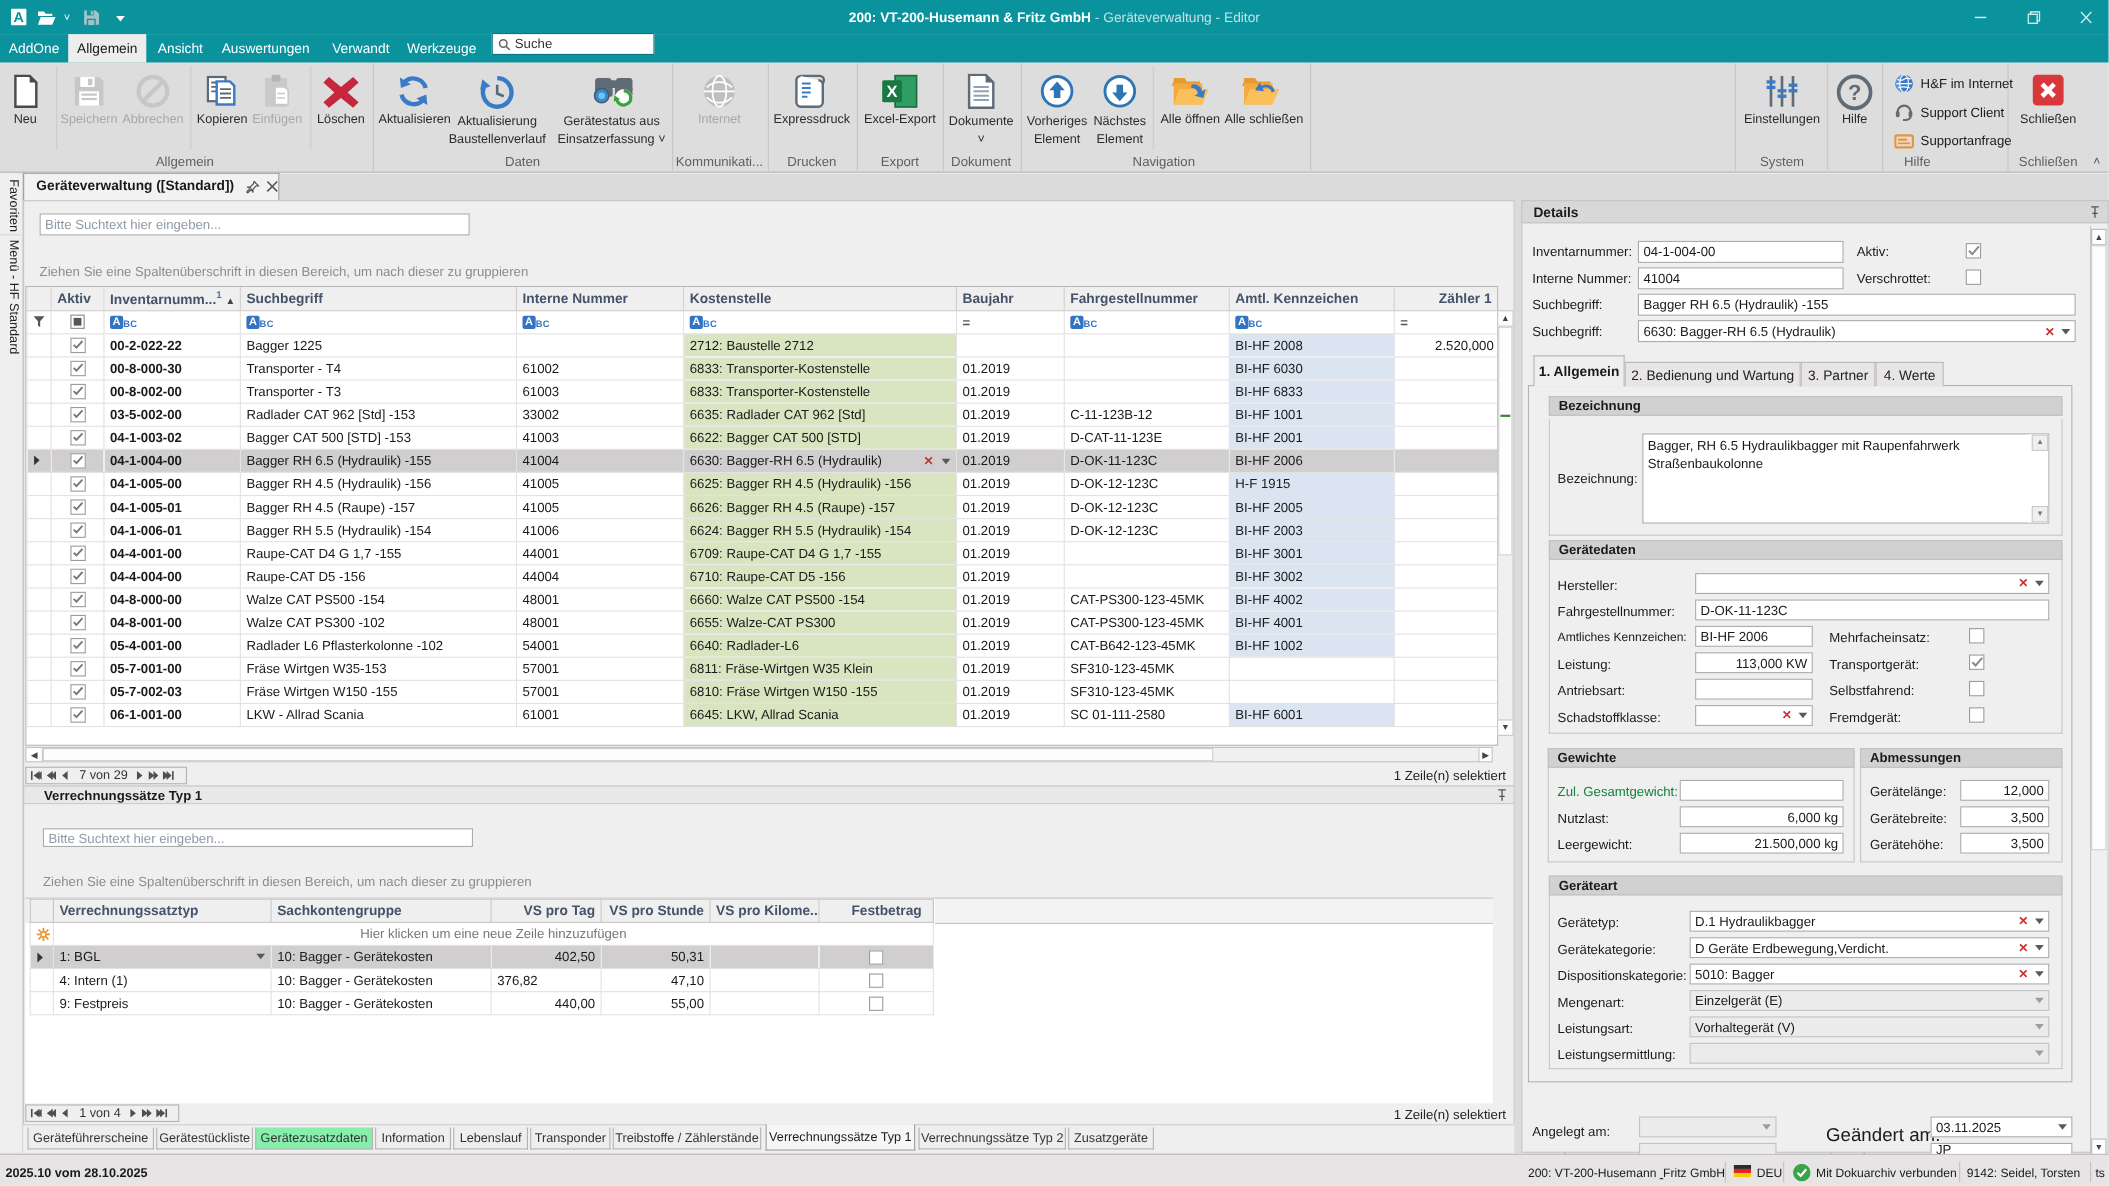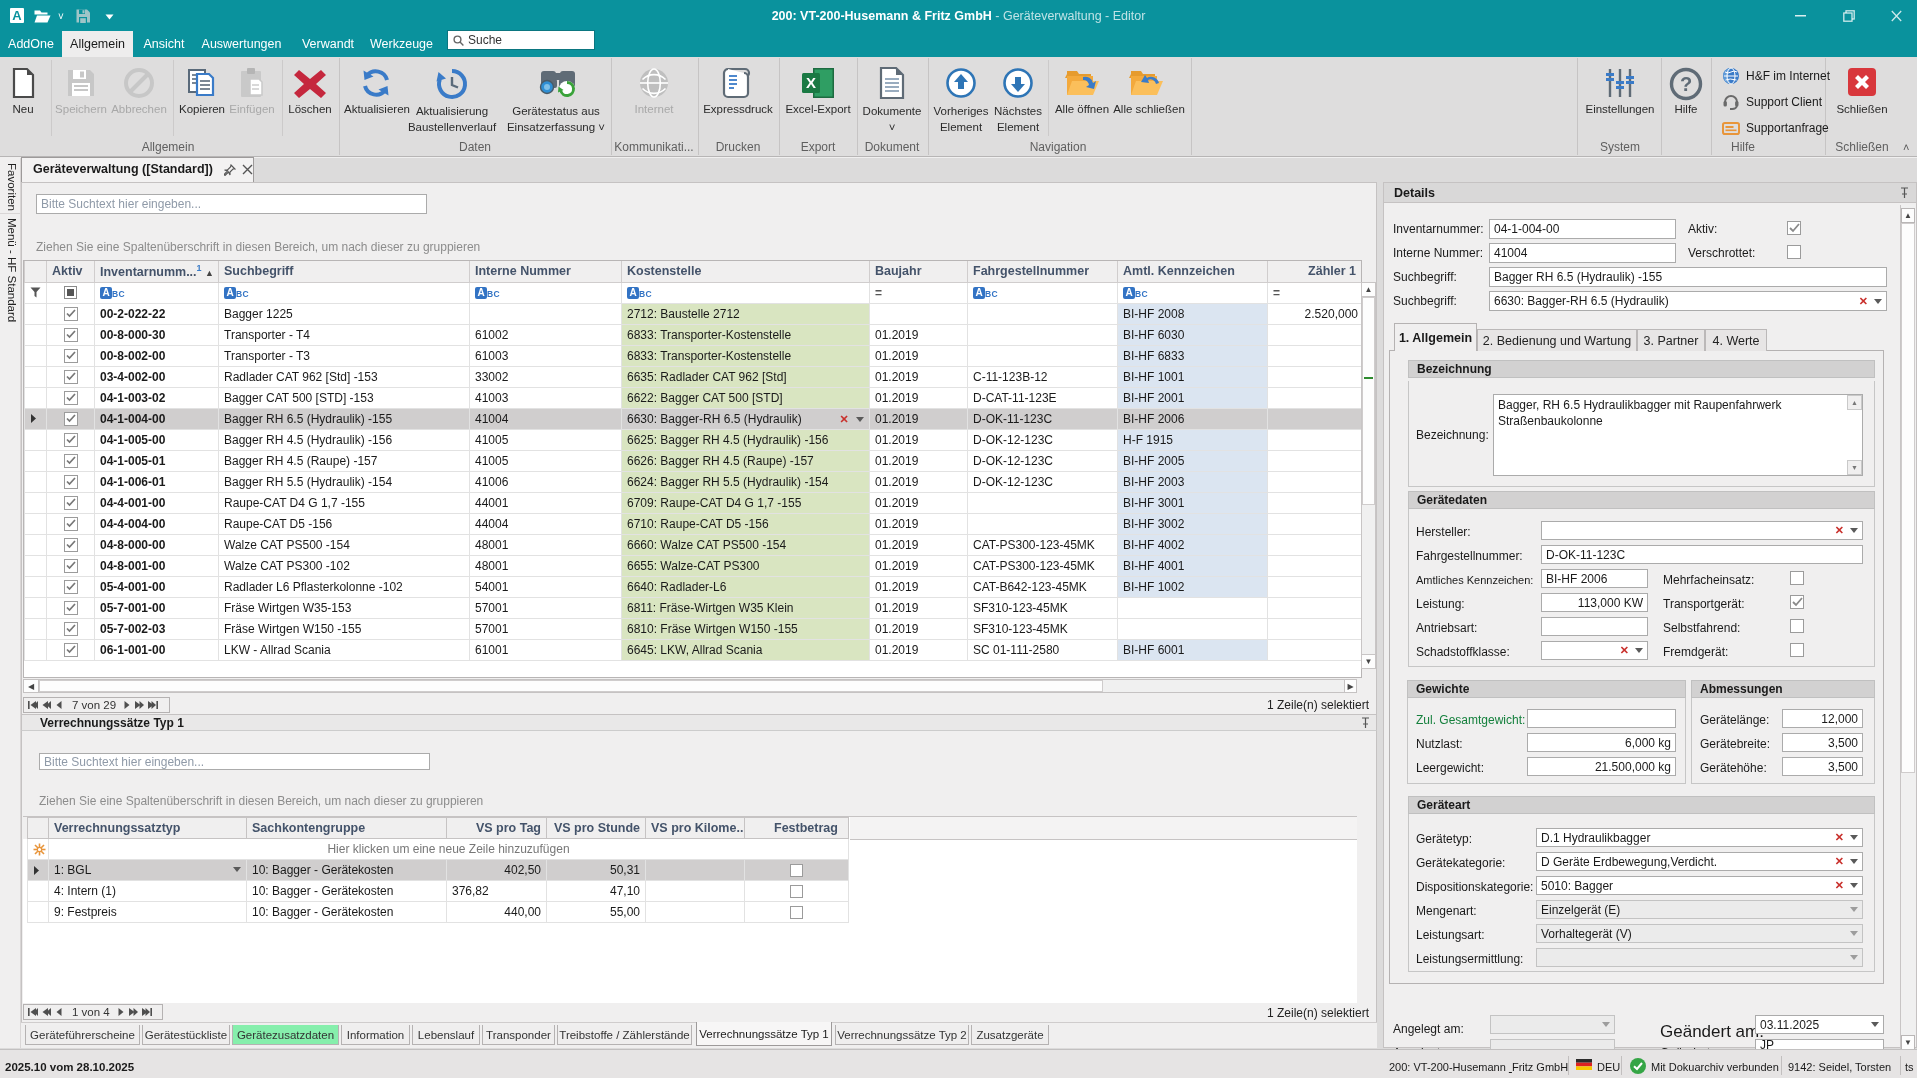"03-4-002-00" td { text: 03-4-002-00 -> 03-5-002-00 }
